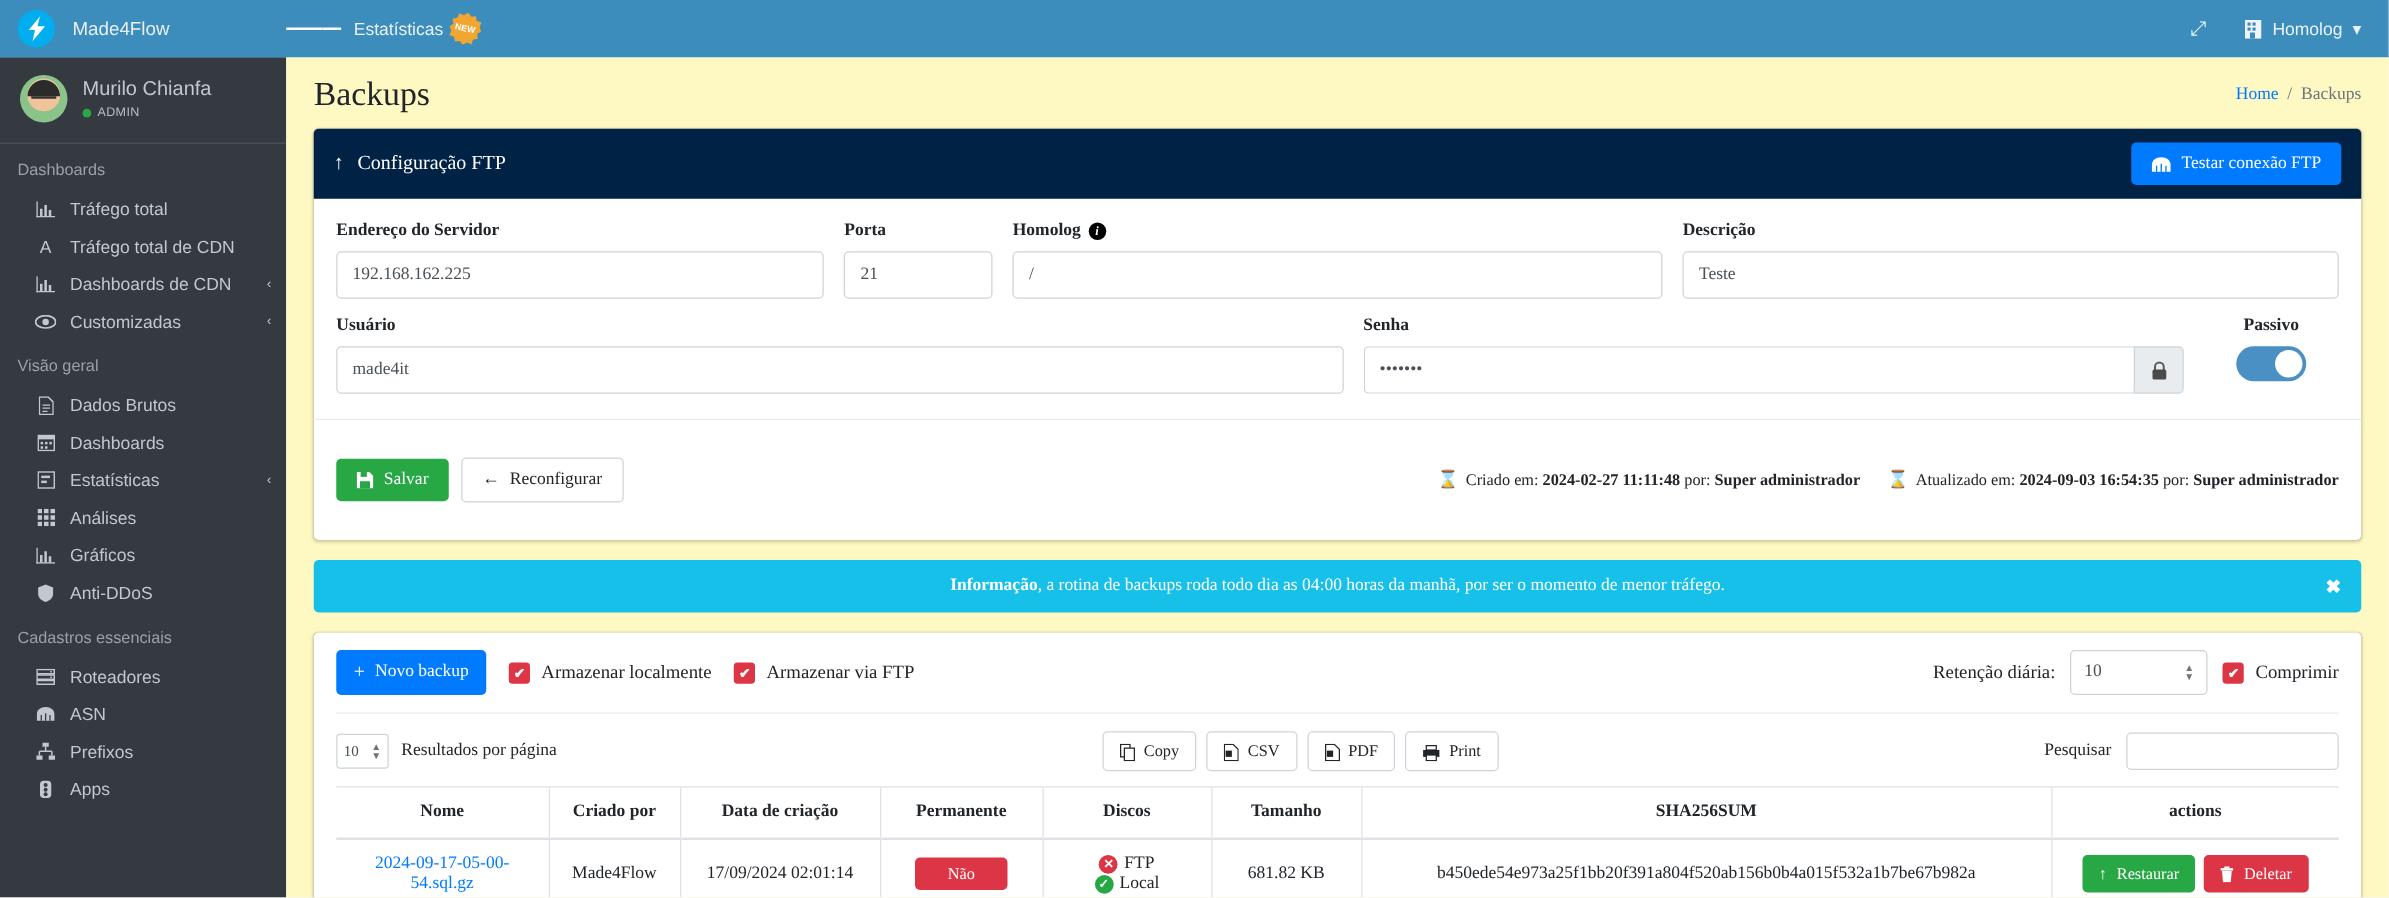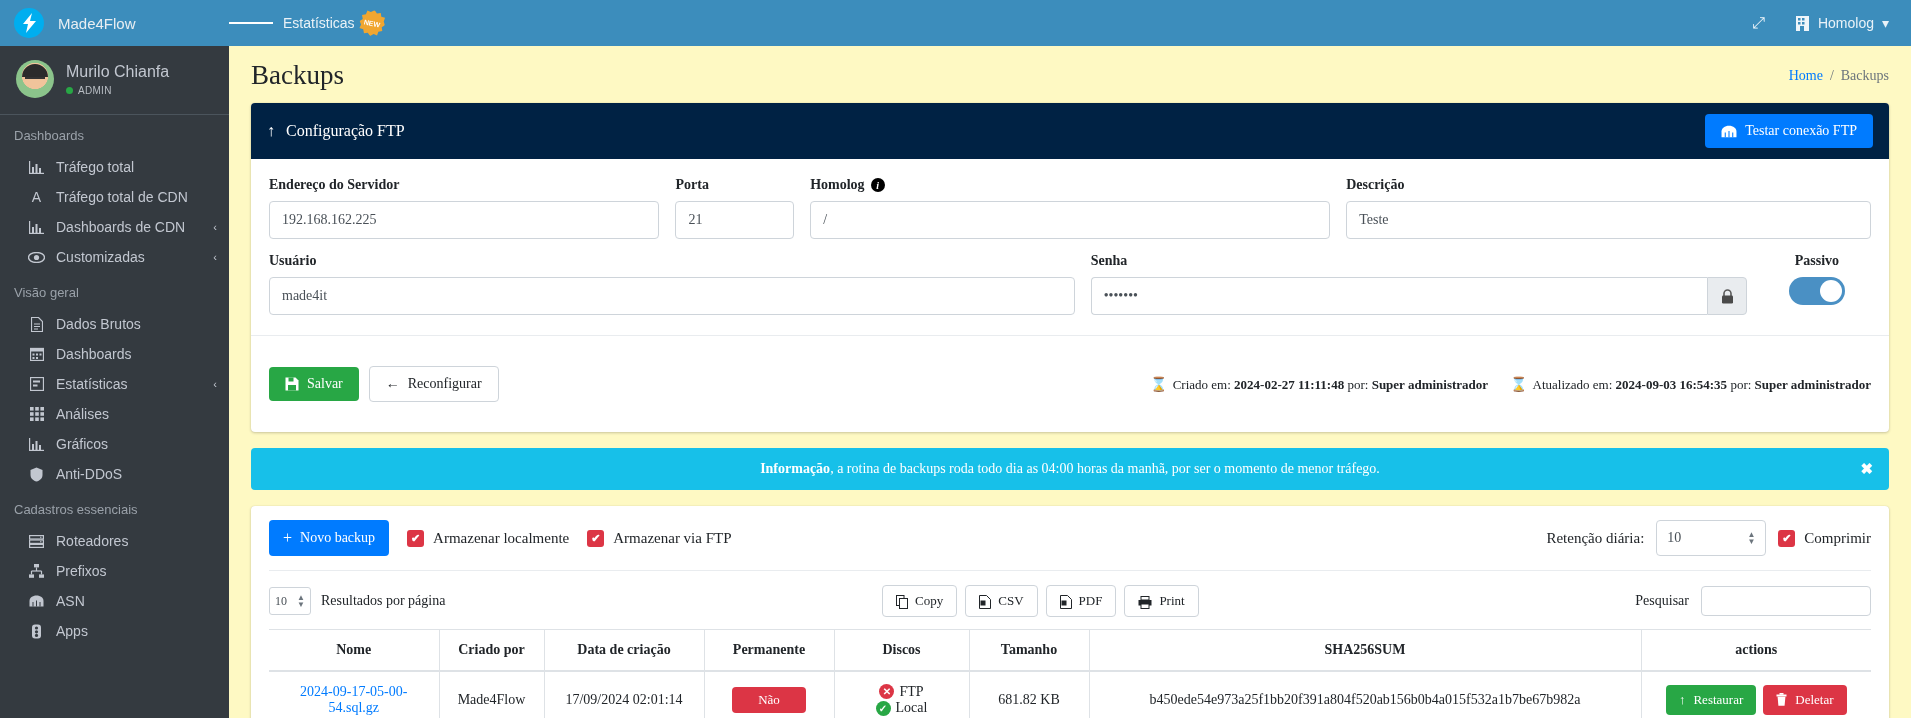"Prefixos" div.nav-item { order: before "ASN" -> after "ASN" }
